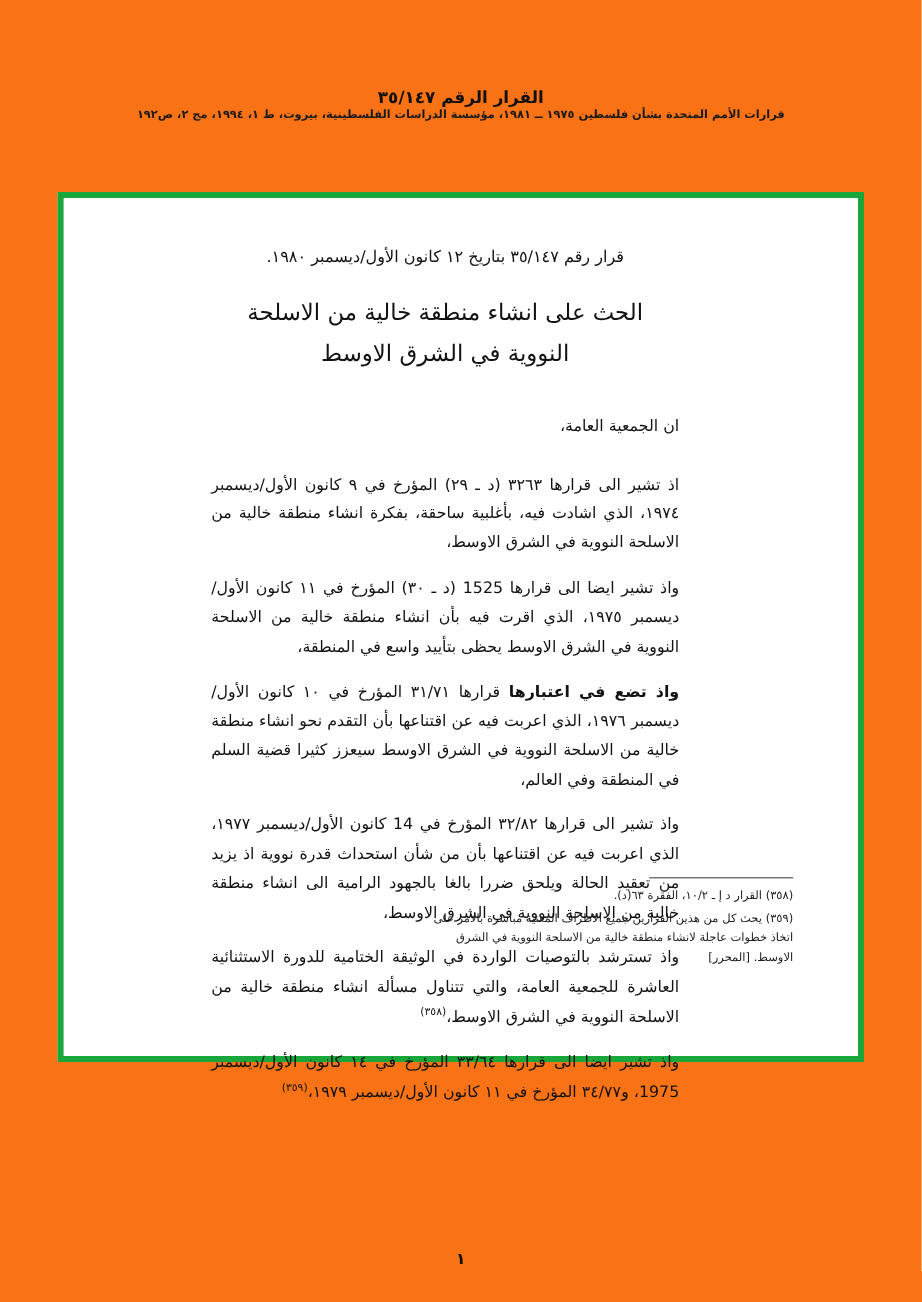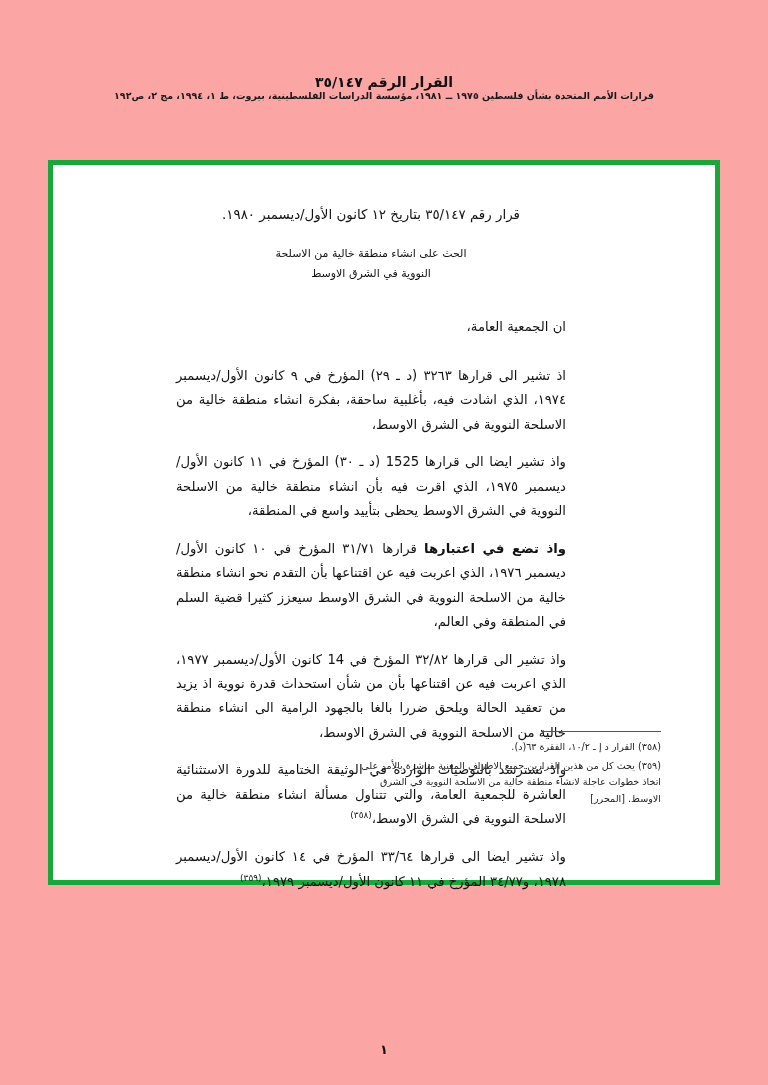"القرار الرقم ٣٥/١٤٧" .page { background: #fca5a5 -> #f97316 }
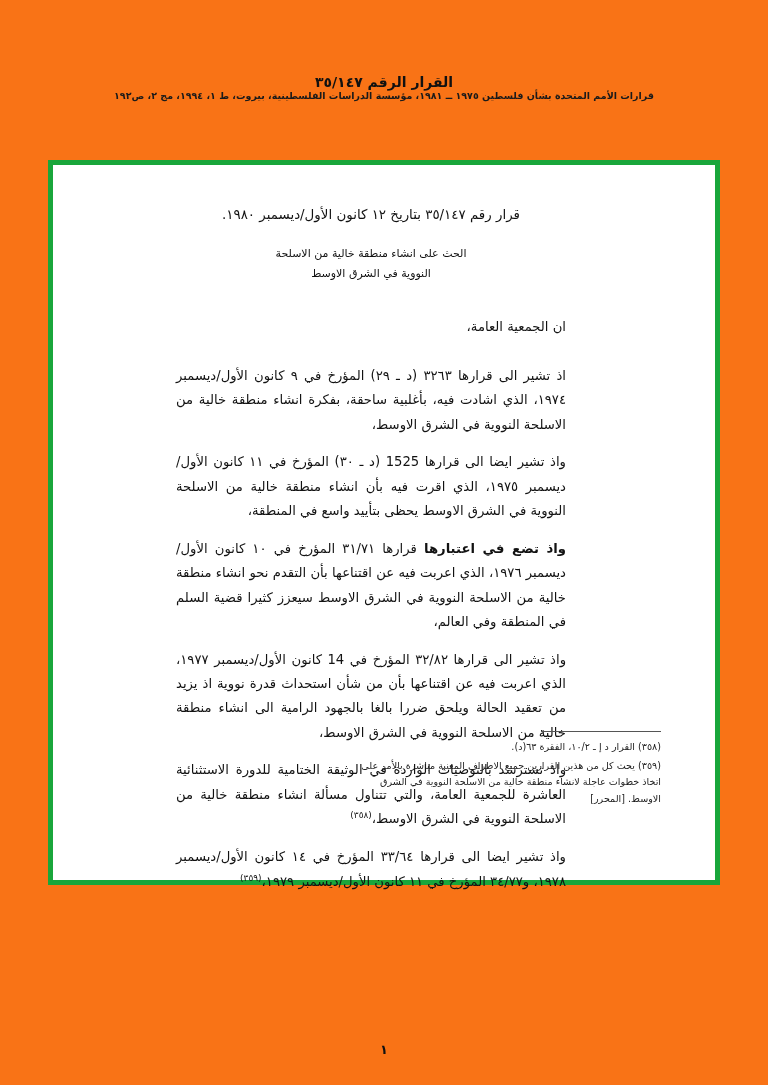"الحث على انشاء منطقة خالية" .subject-1, .subject-2 { font-size: 11px -> 19px }
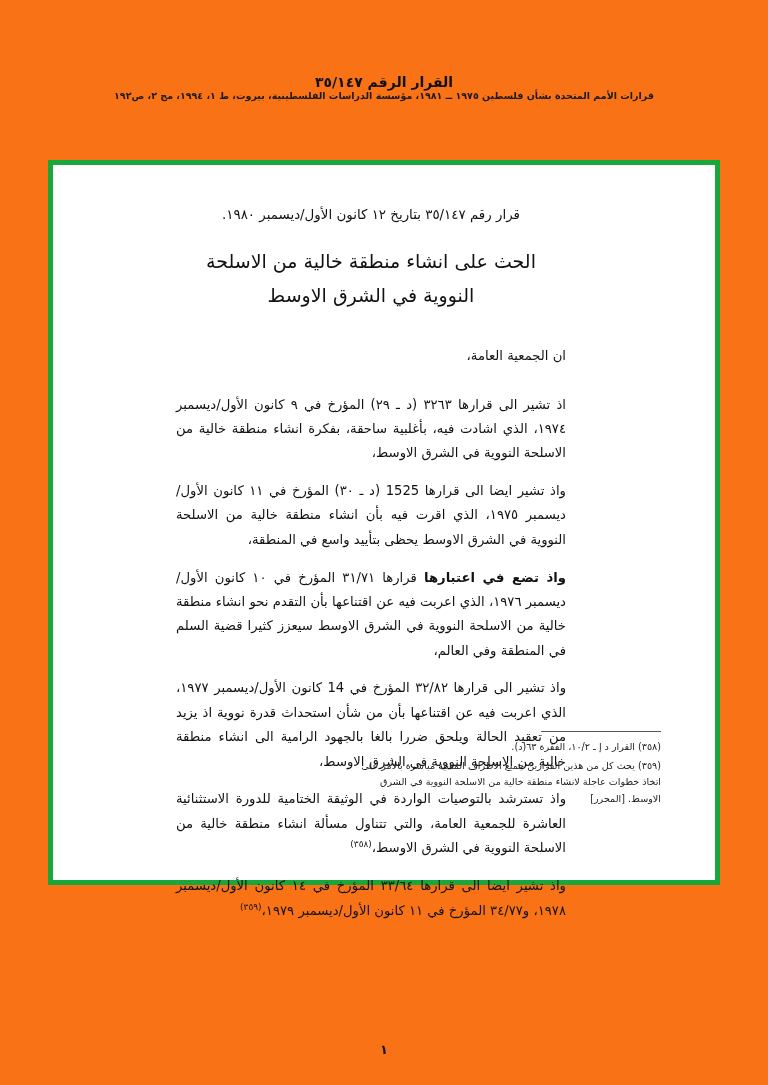"واذ تشير ايضا الى قرارها ٣٣/٦٤" span { text: ١٩٧٨ -> 1975 }
